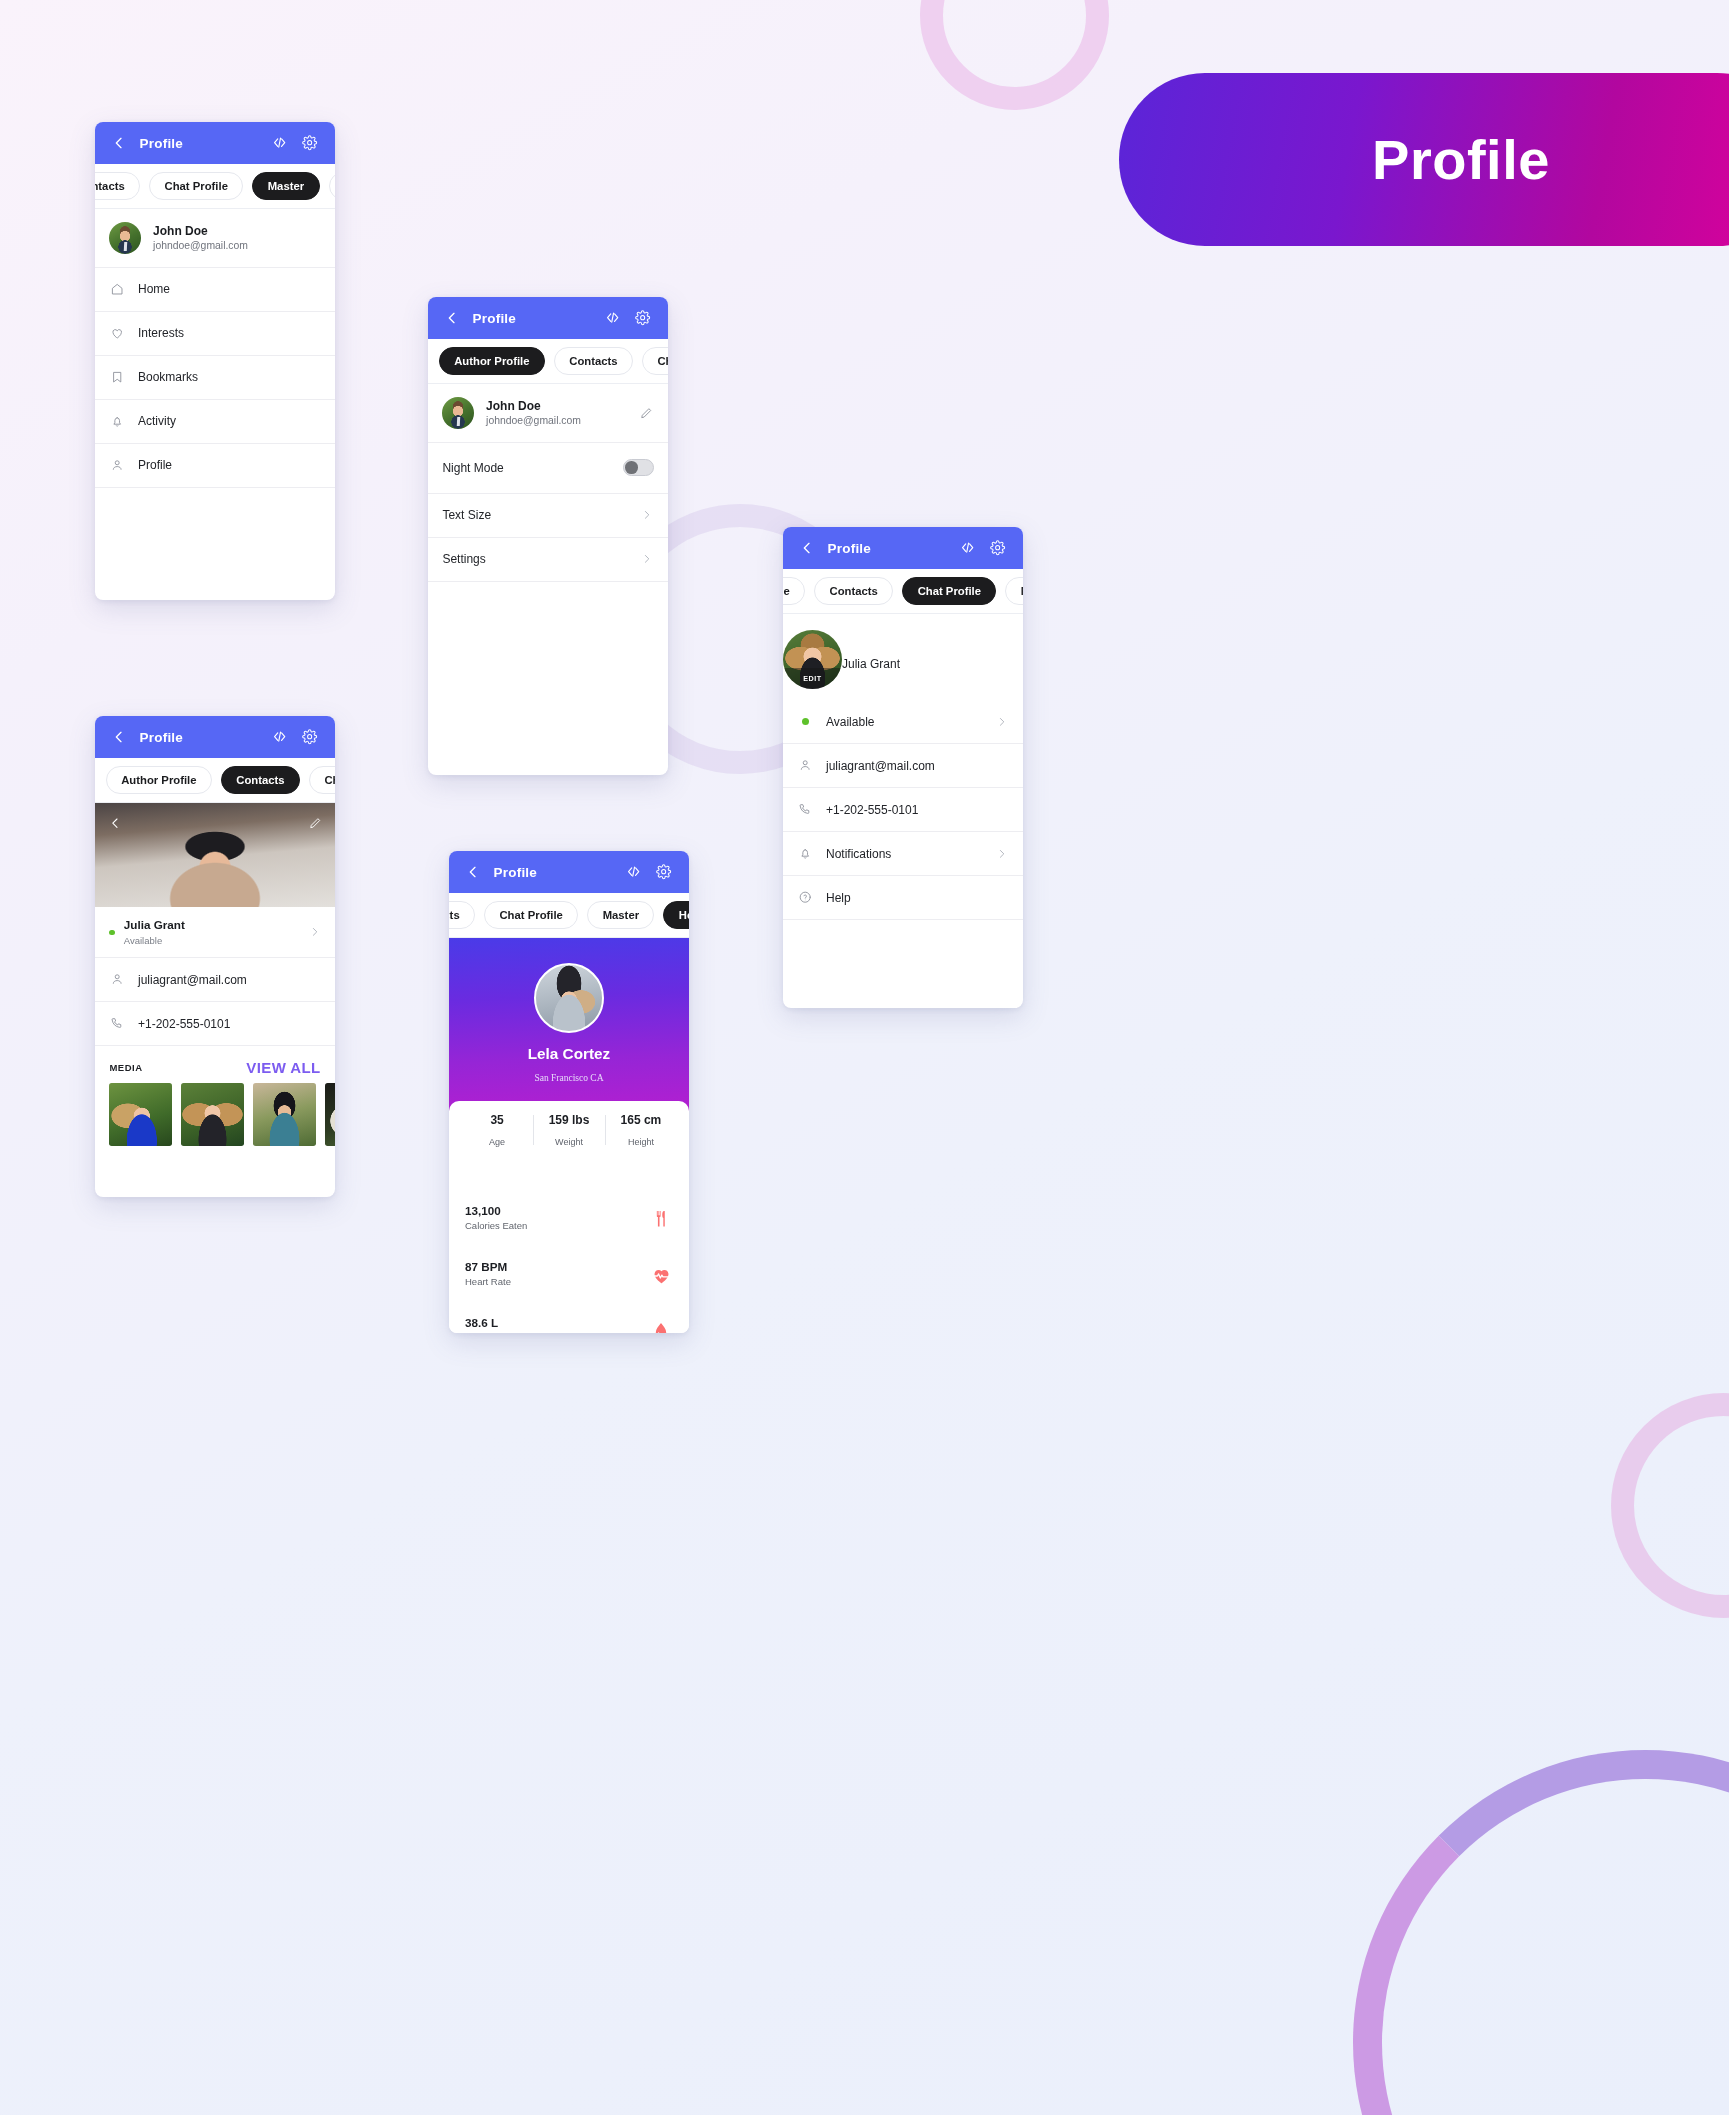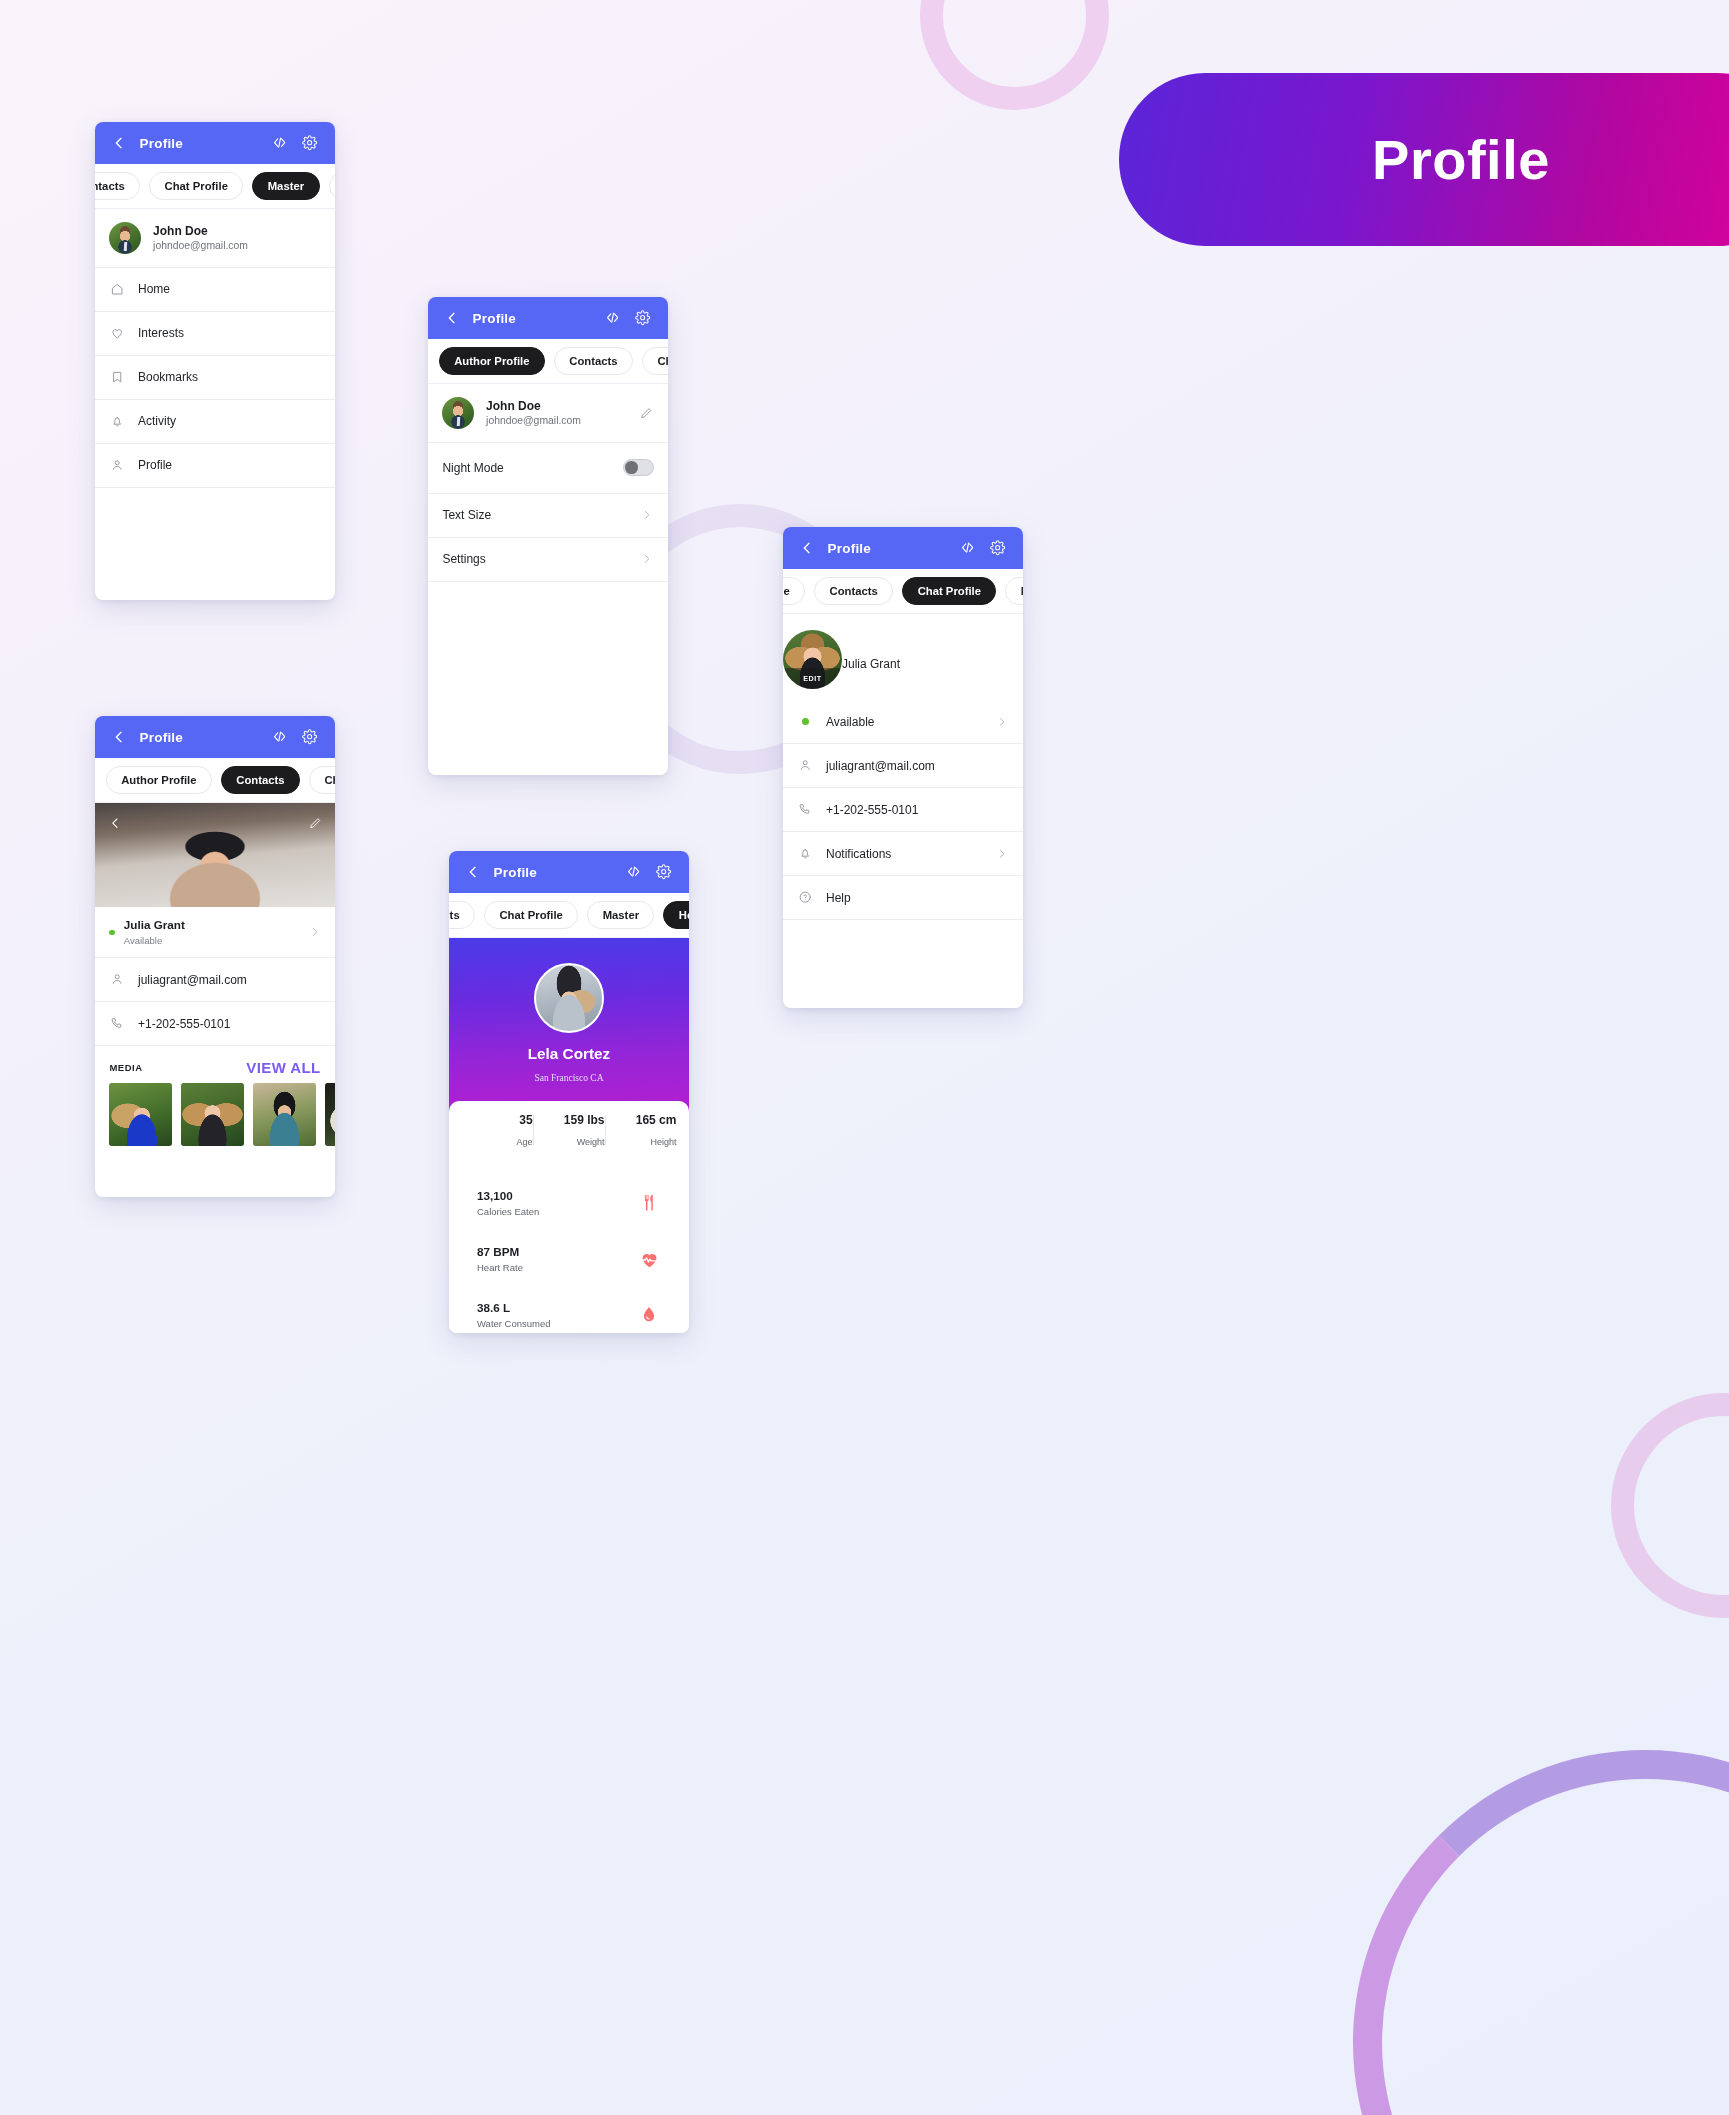"35" .stat { text-align: right -> center }
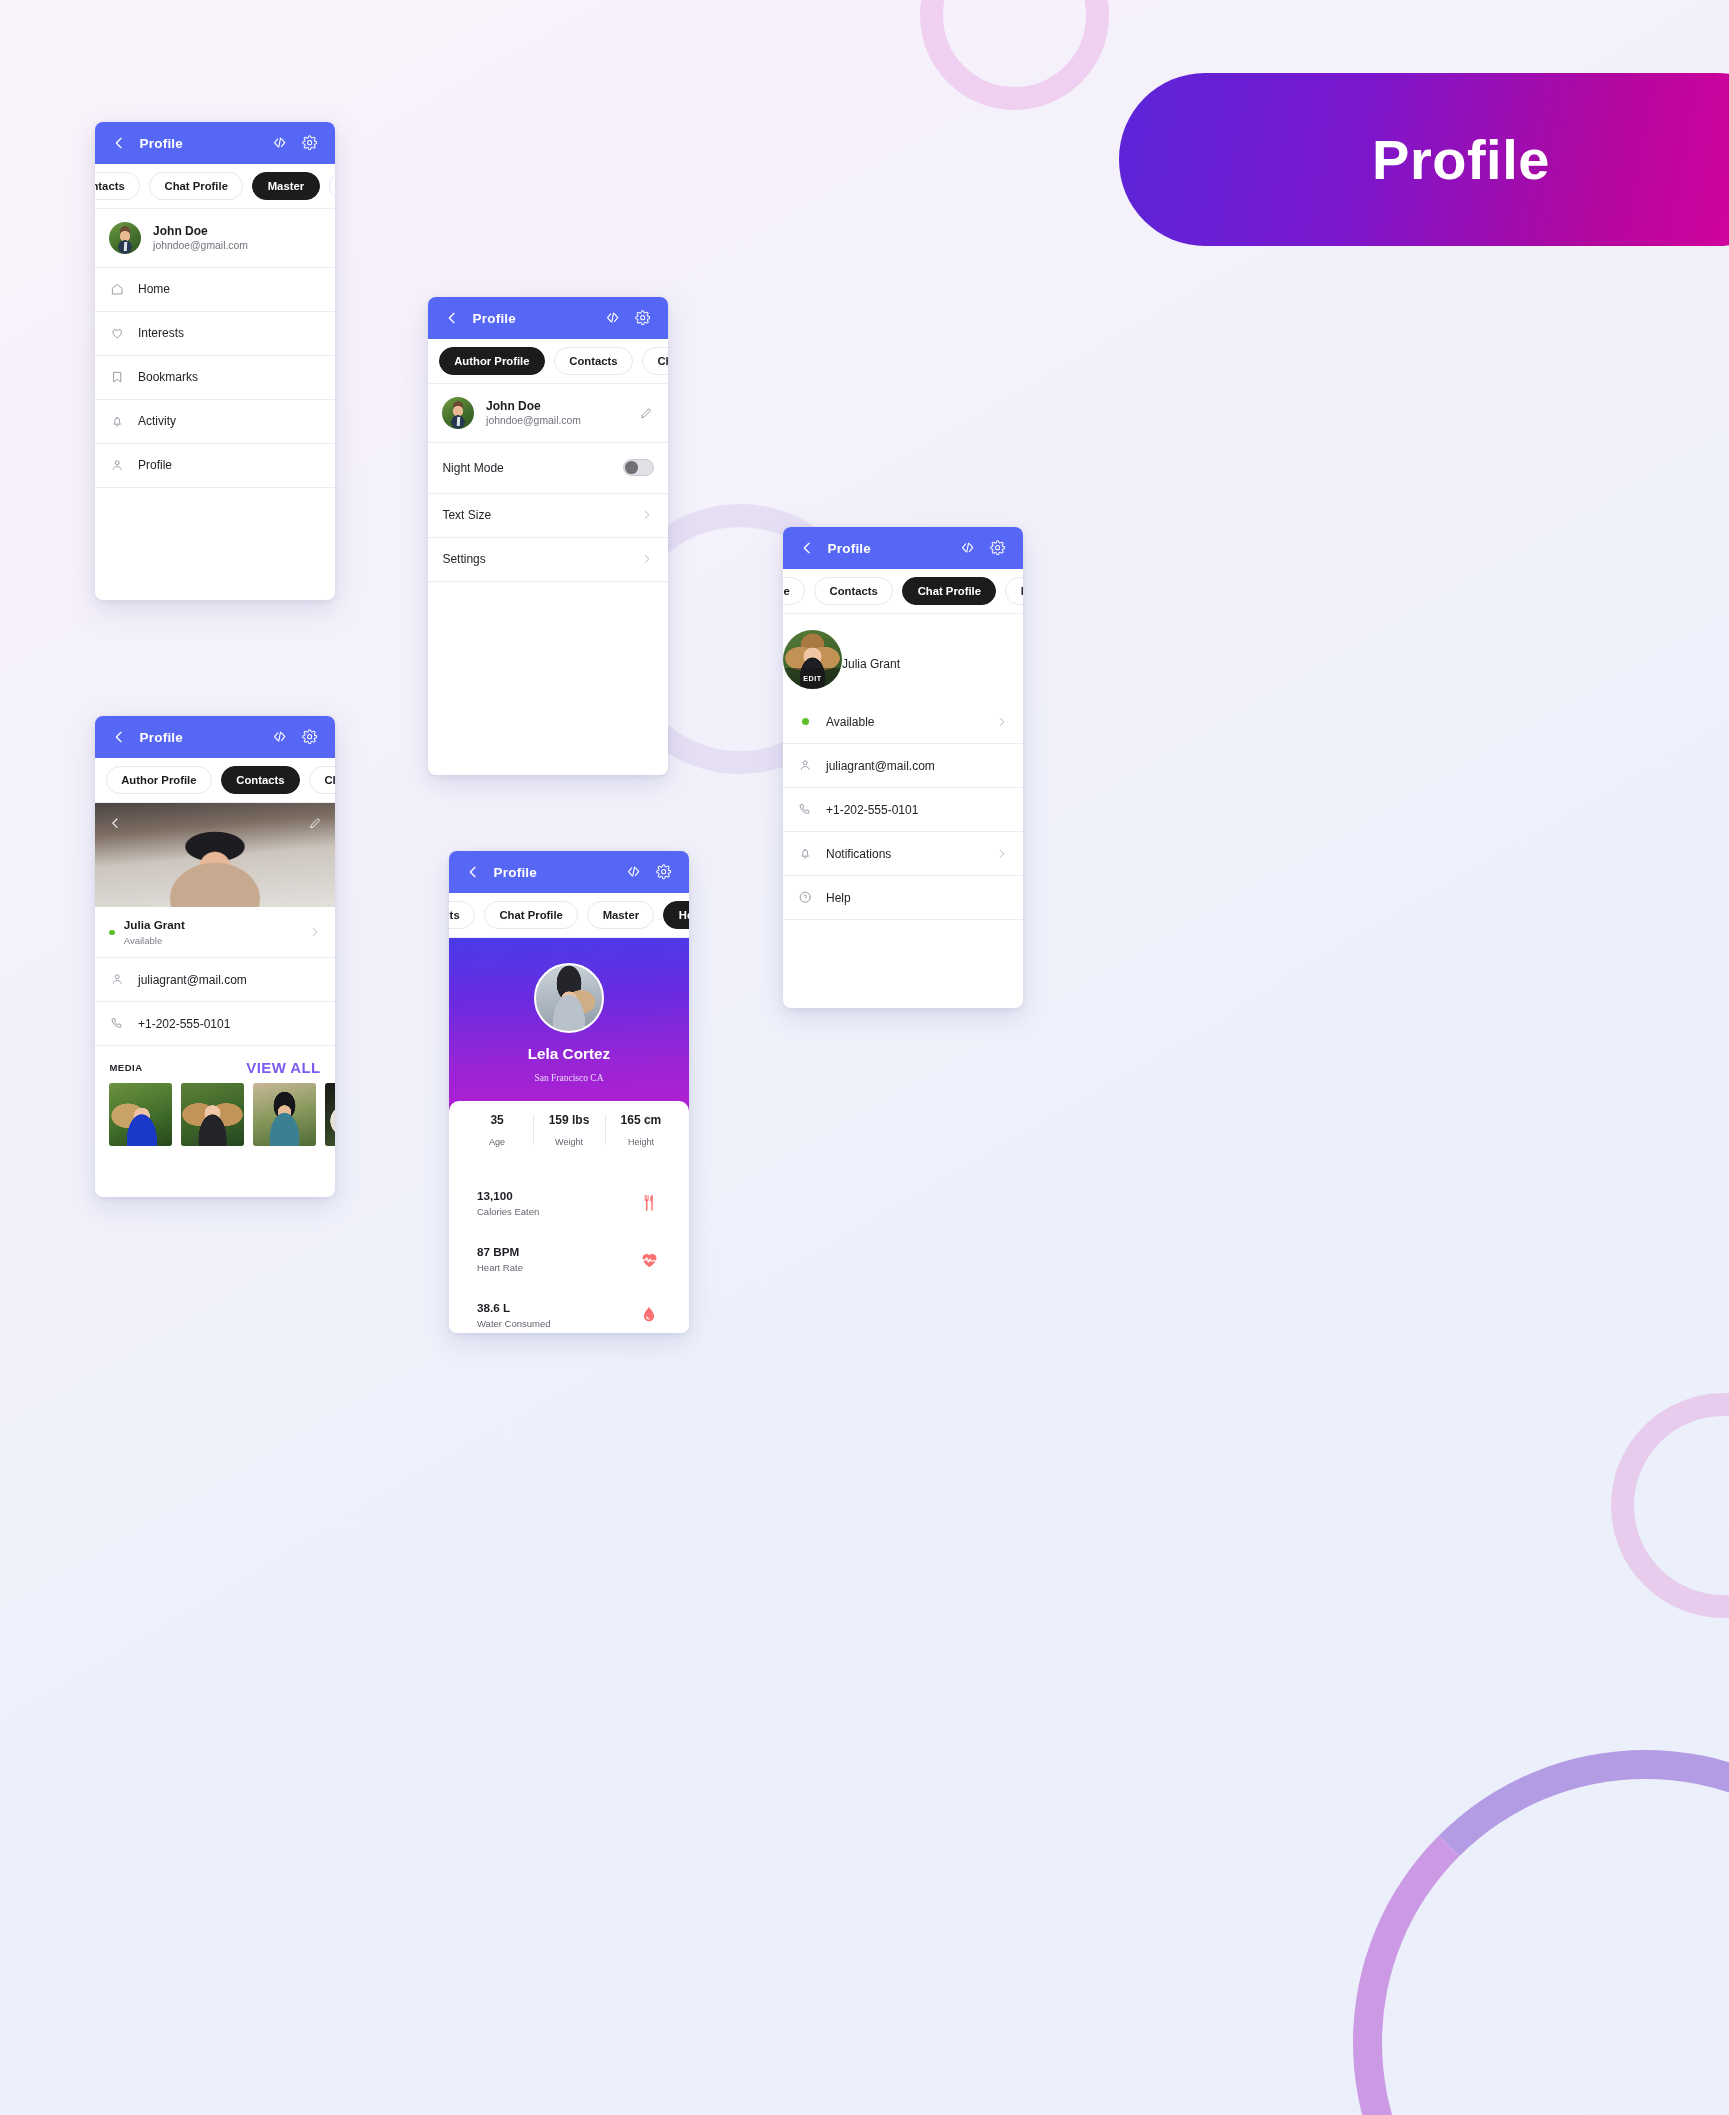"13,100" .hrow { align-items: center -> flex-end; padding: 0 28px -> 0 16px }
